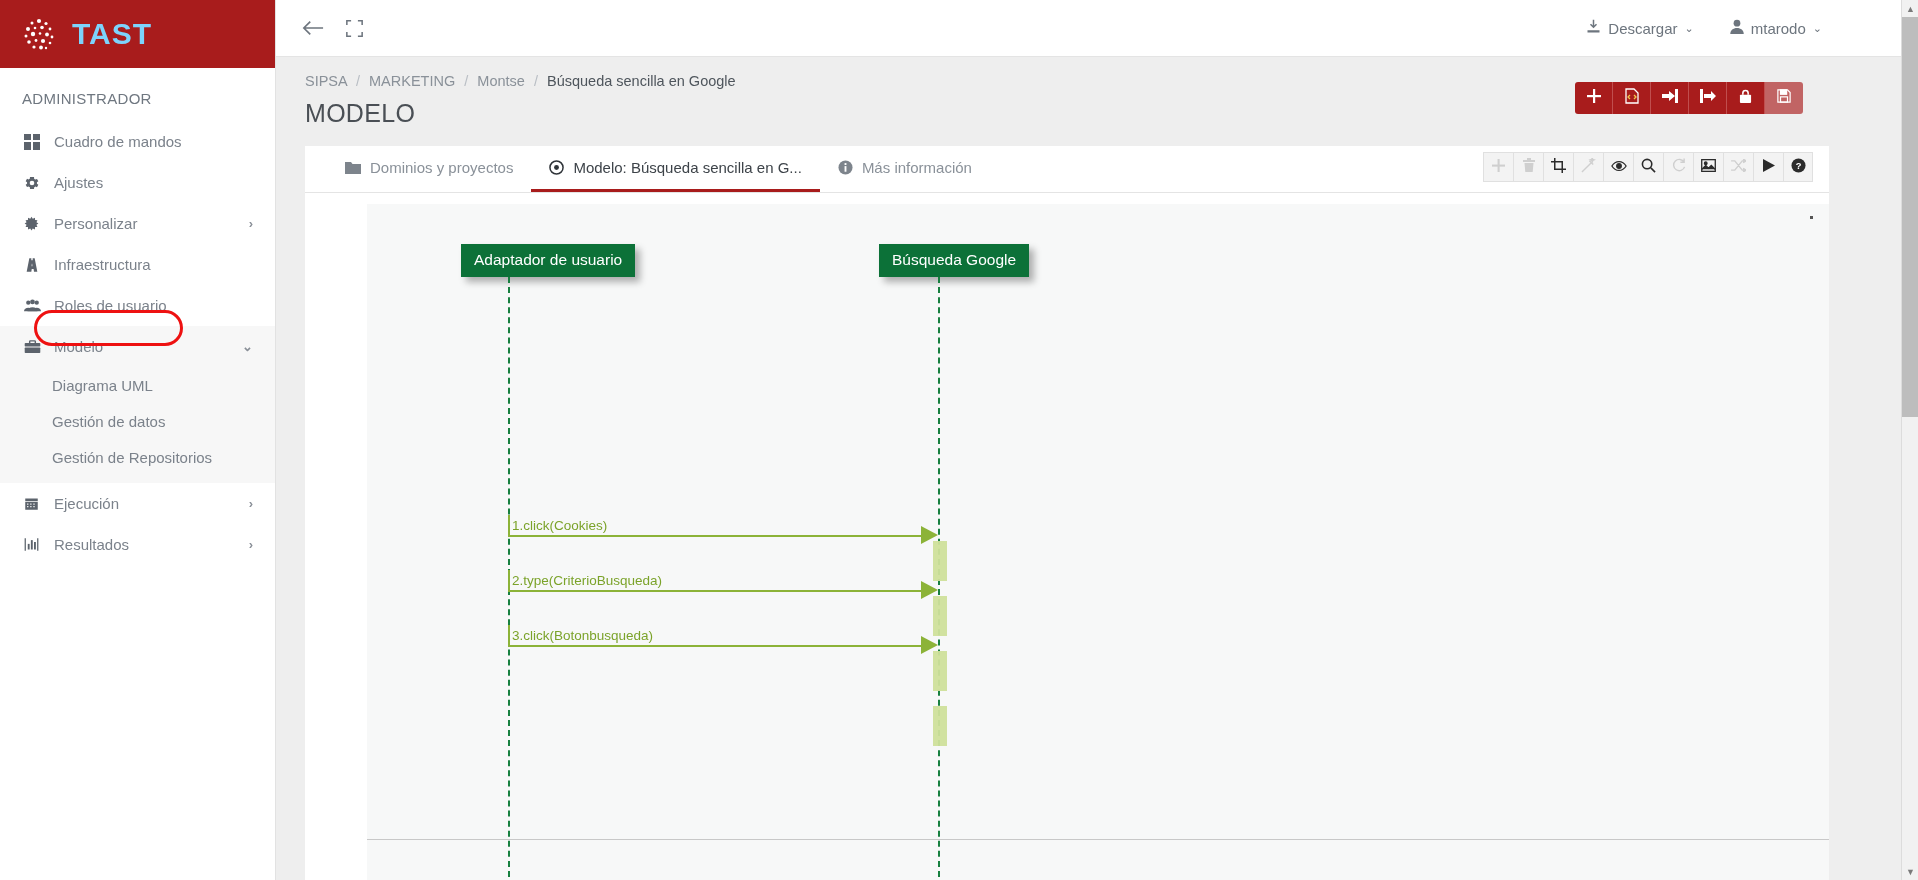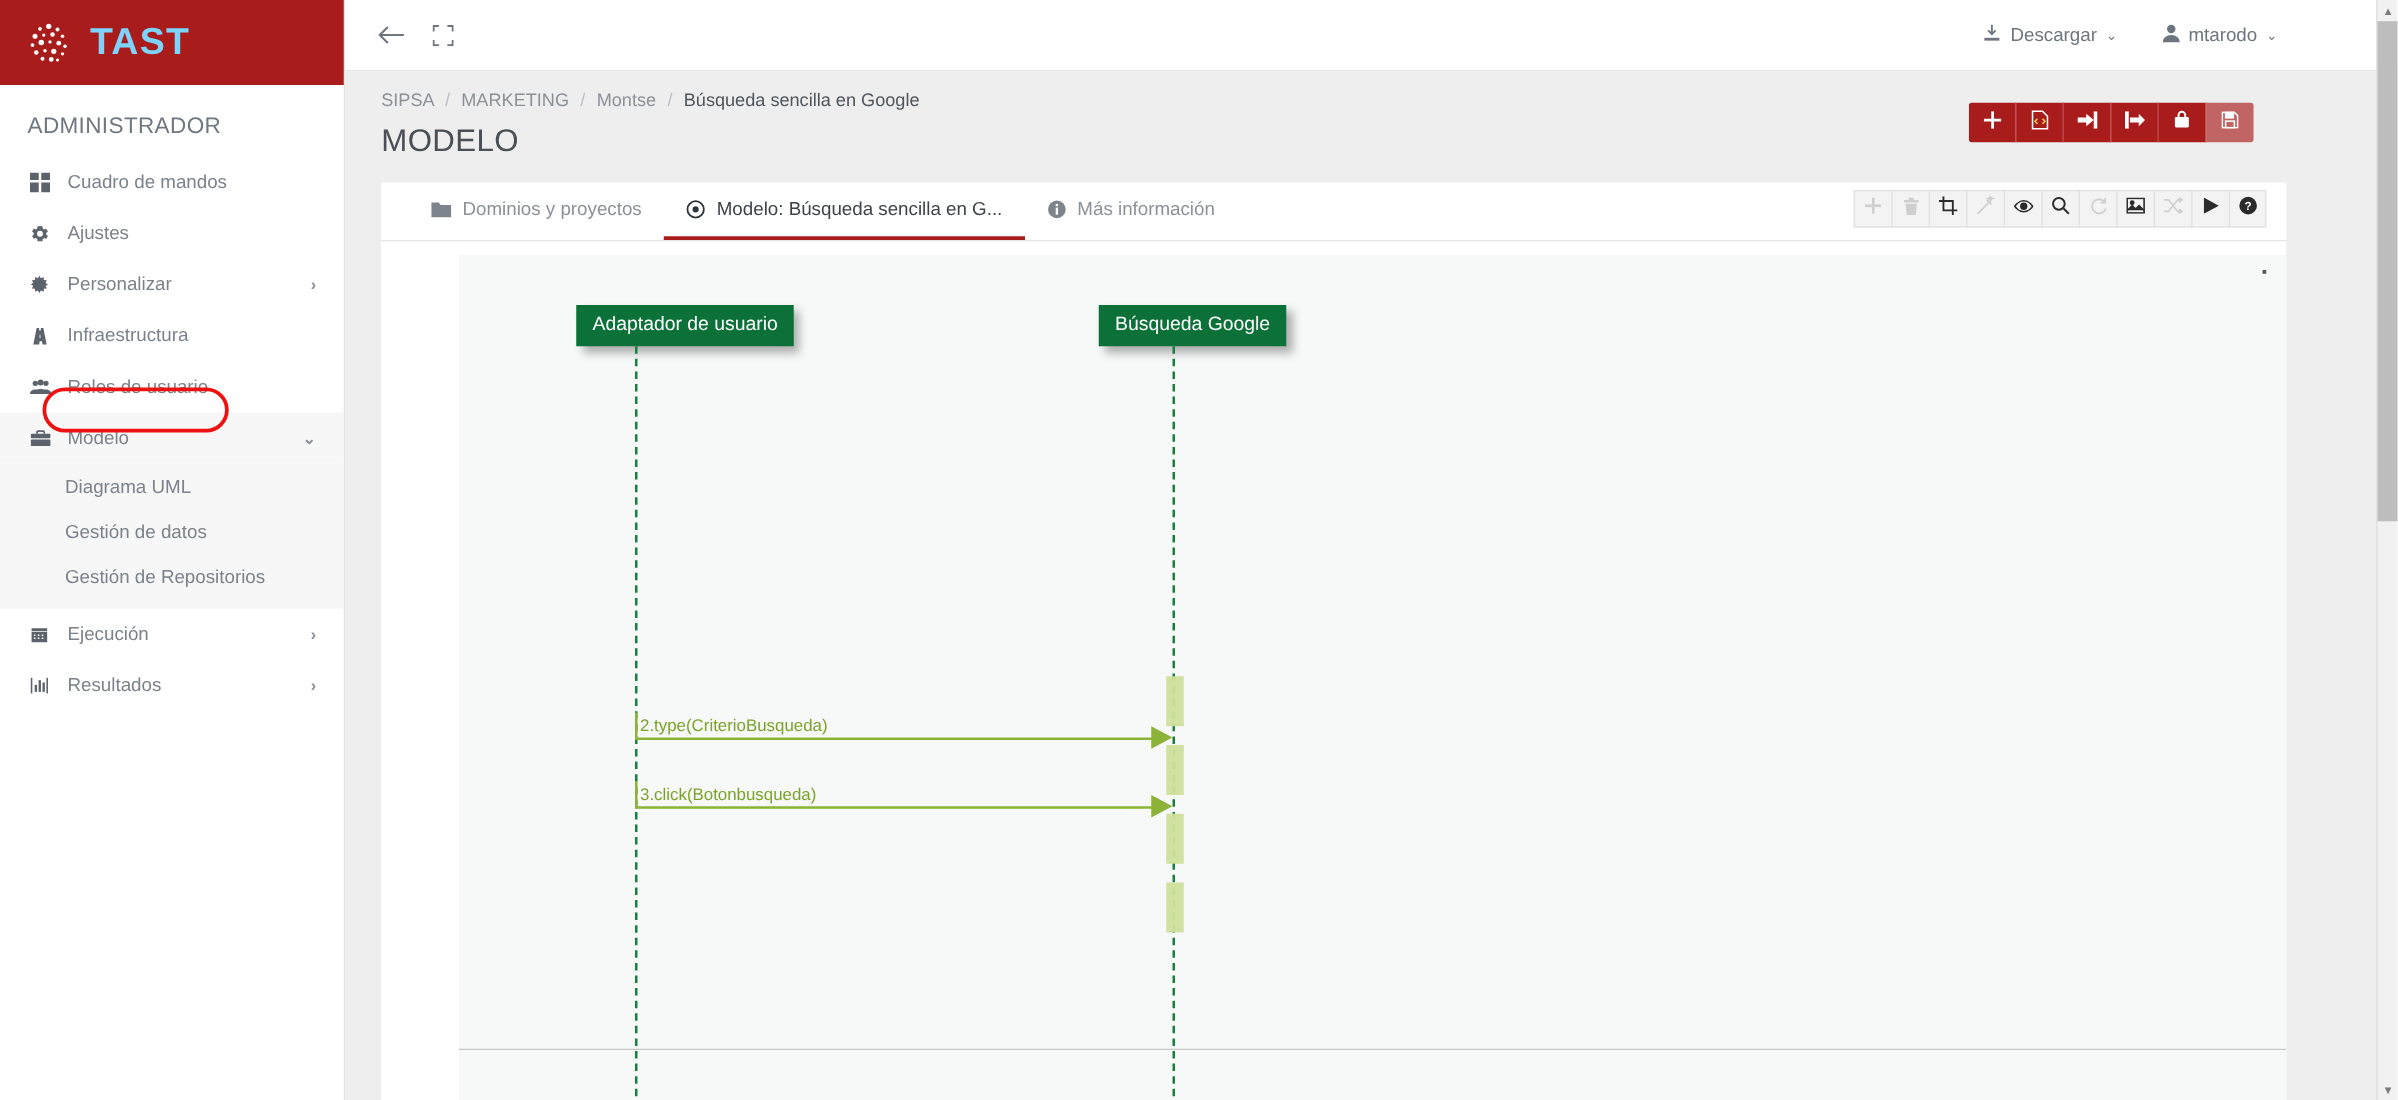"ADMINISTRADOR" .nav-header { font-size: 18px -> 15px }
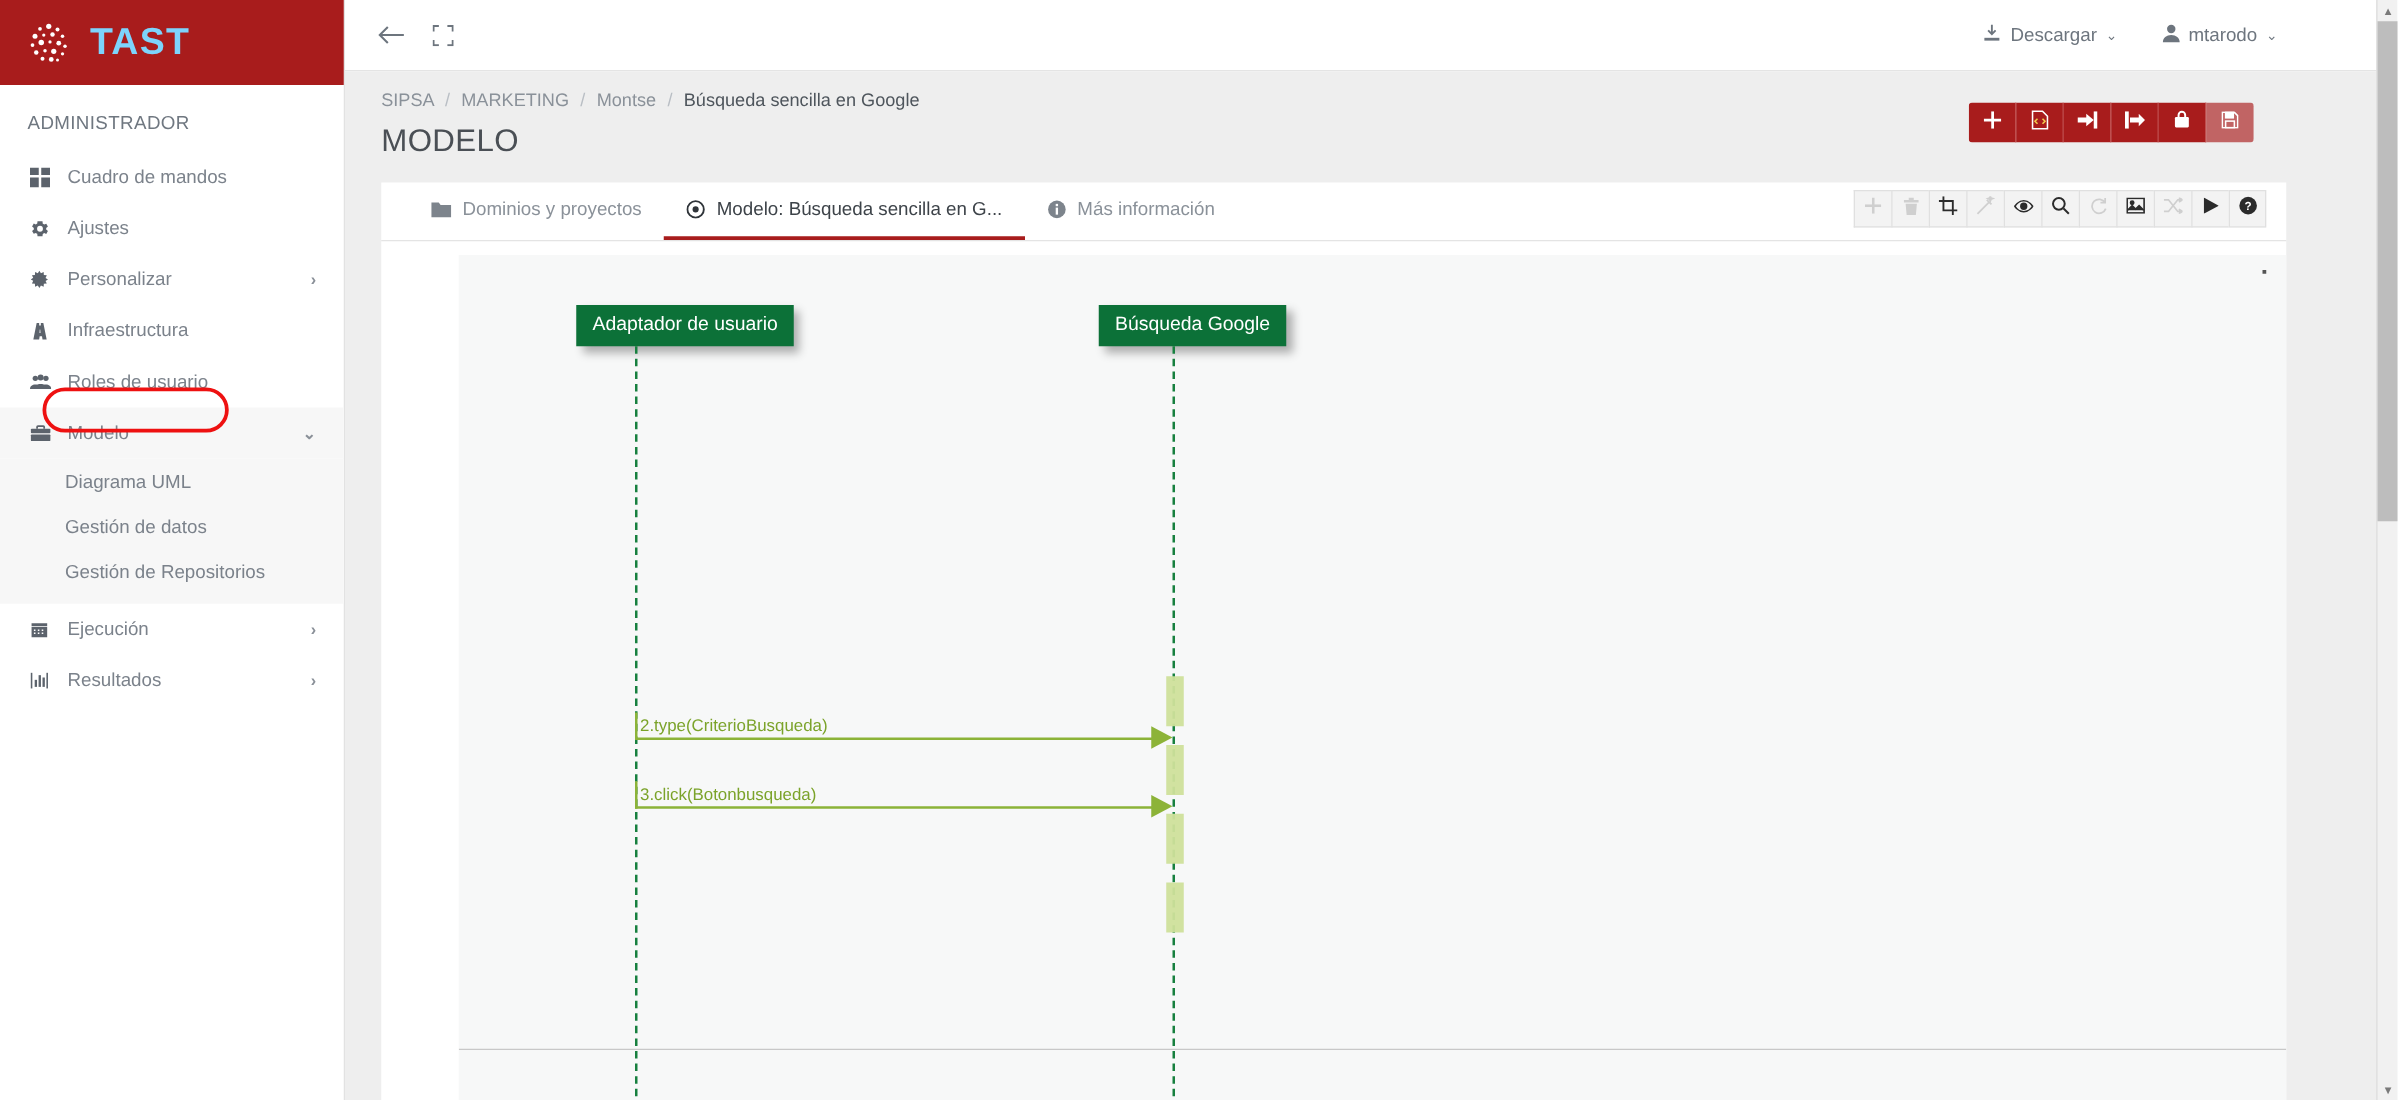"1.click(Cookies)" div.msg { html: none -> <div> <span></span> <span>1.click(Cookies)</span> <span></span> <span></span> </div> }
